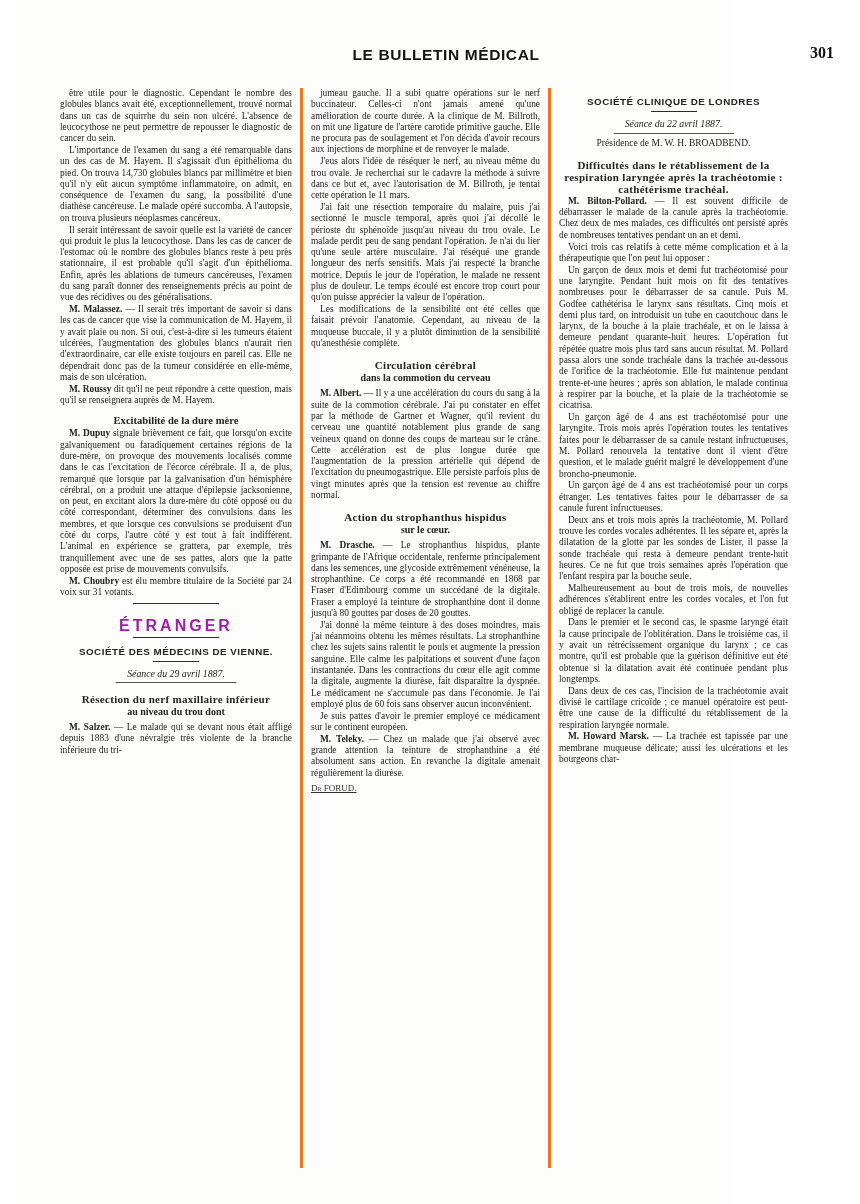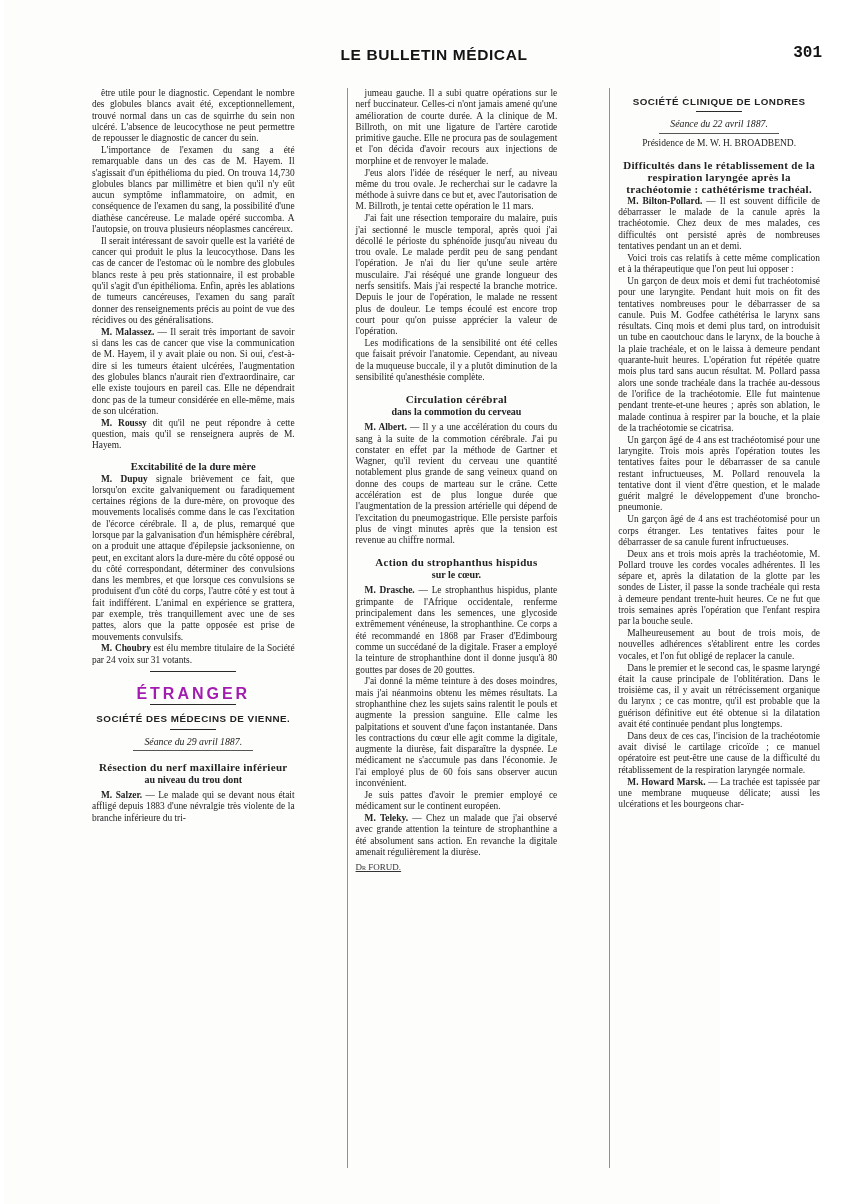"LE BULLETIN MÉDICAL" .page { left: 4px -> 16px }
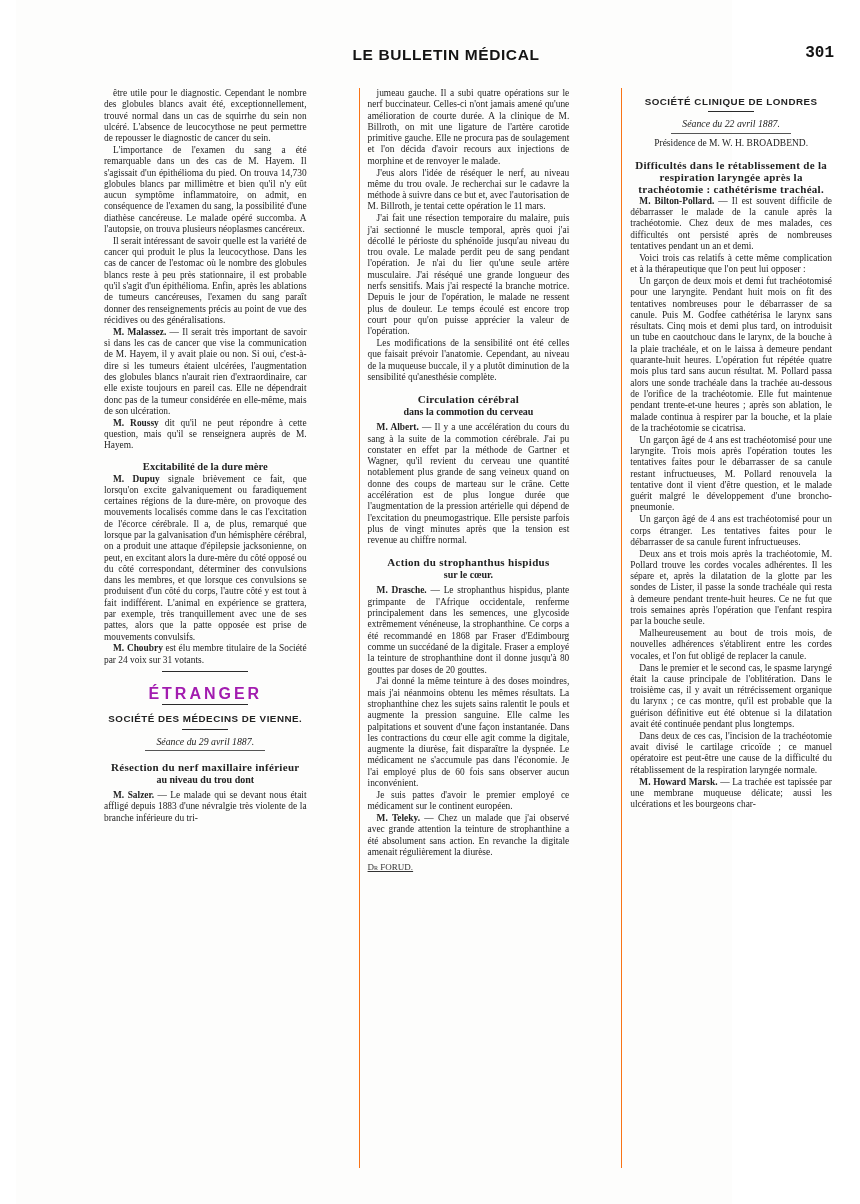"301" .header-page { font-family: Liberation Mono, monospace -> Liberation Serif, serif }
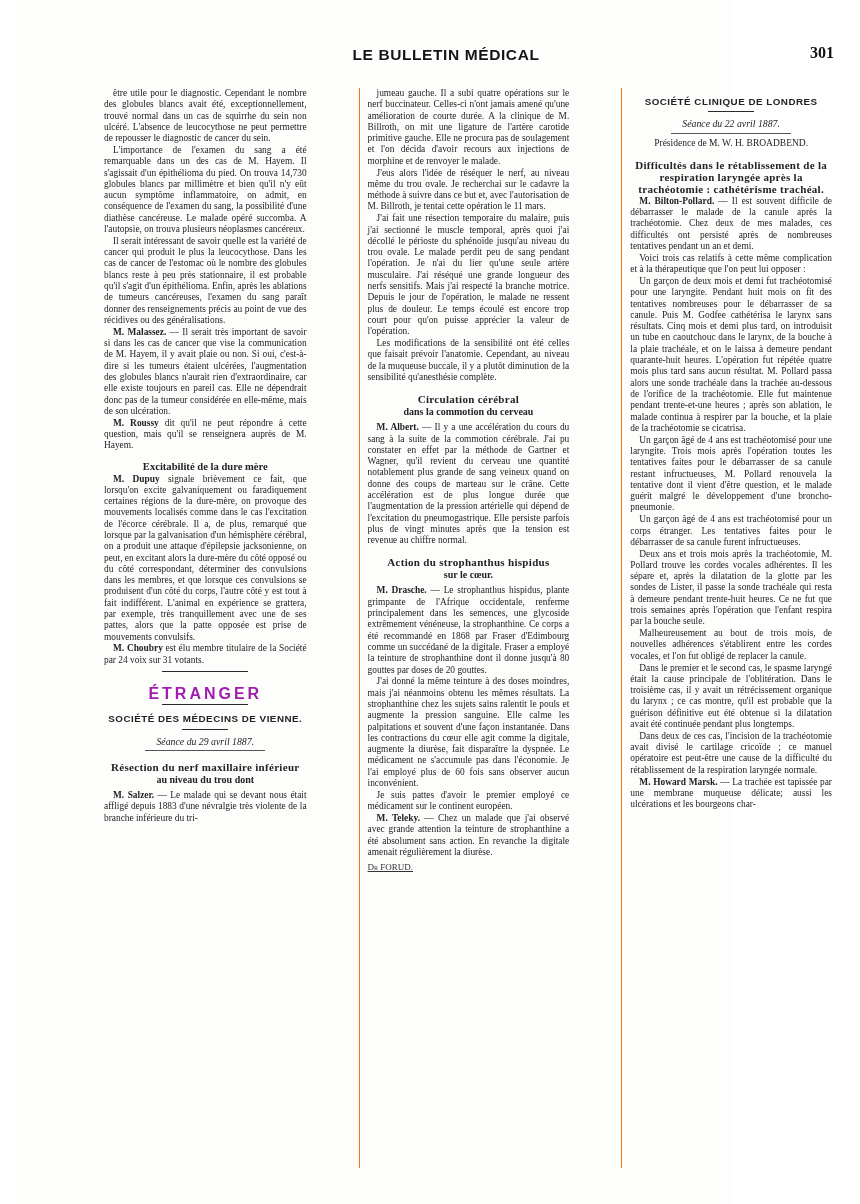"être utile pour le diagnostic." .col { margin-left: 44px -> none }
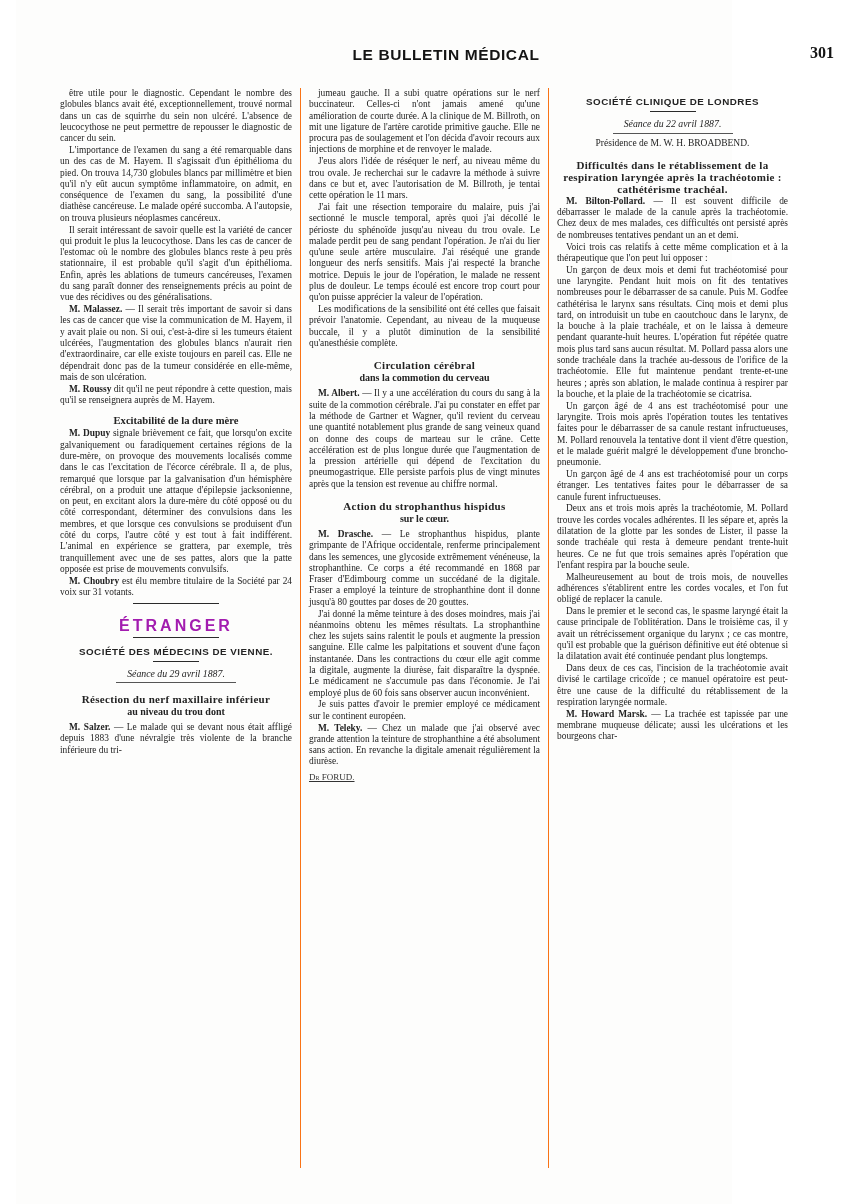"jumeau gauche. Il a subi" .col + .col { border-left: 1px solid #f97316 -> 3px solid #f97316 }
